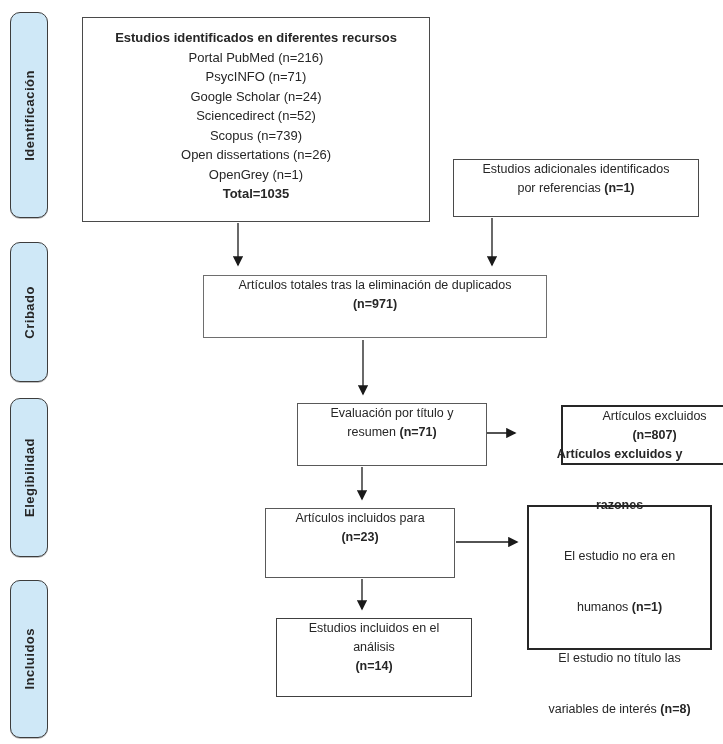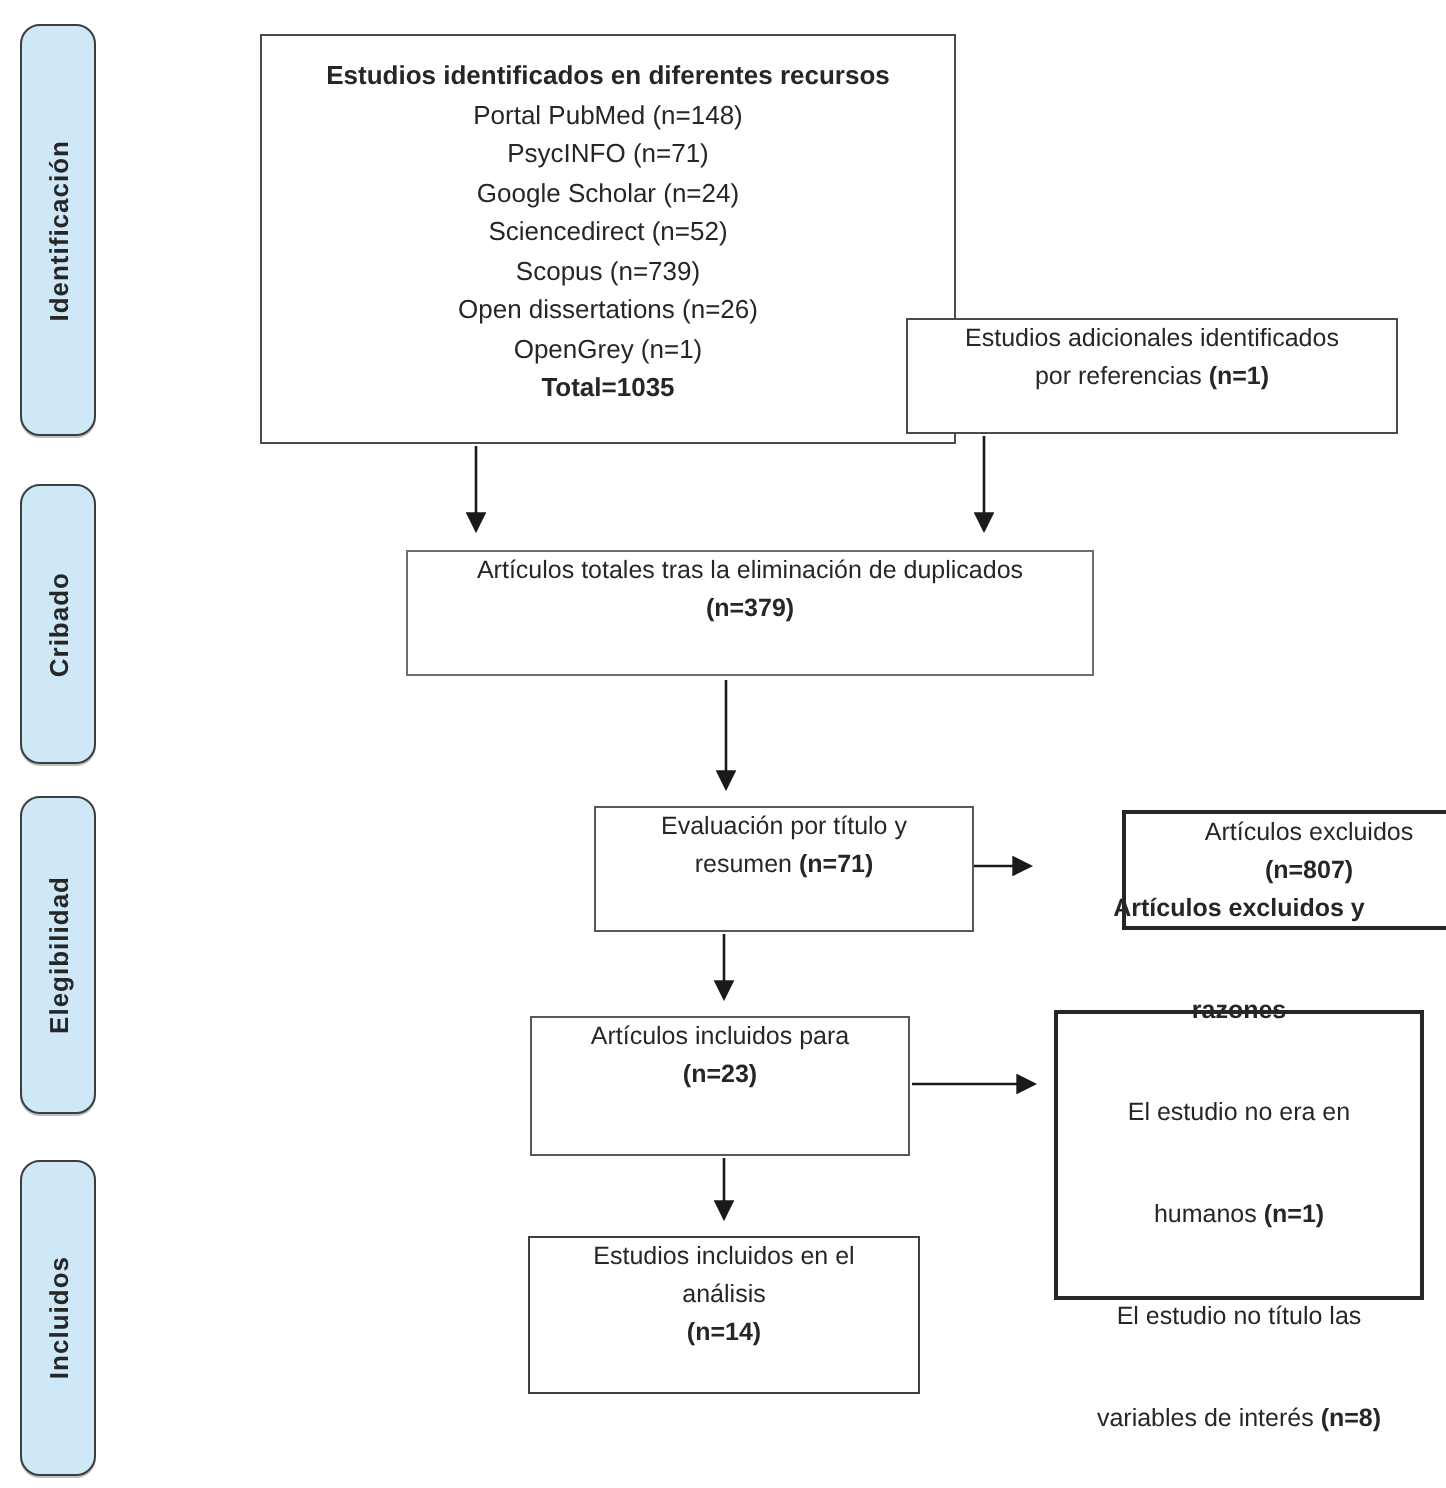"Estudios identificados en diferentes" #box-source { margin-left: 48px -> none }
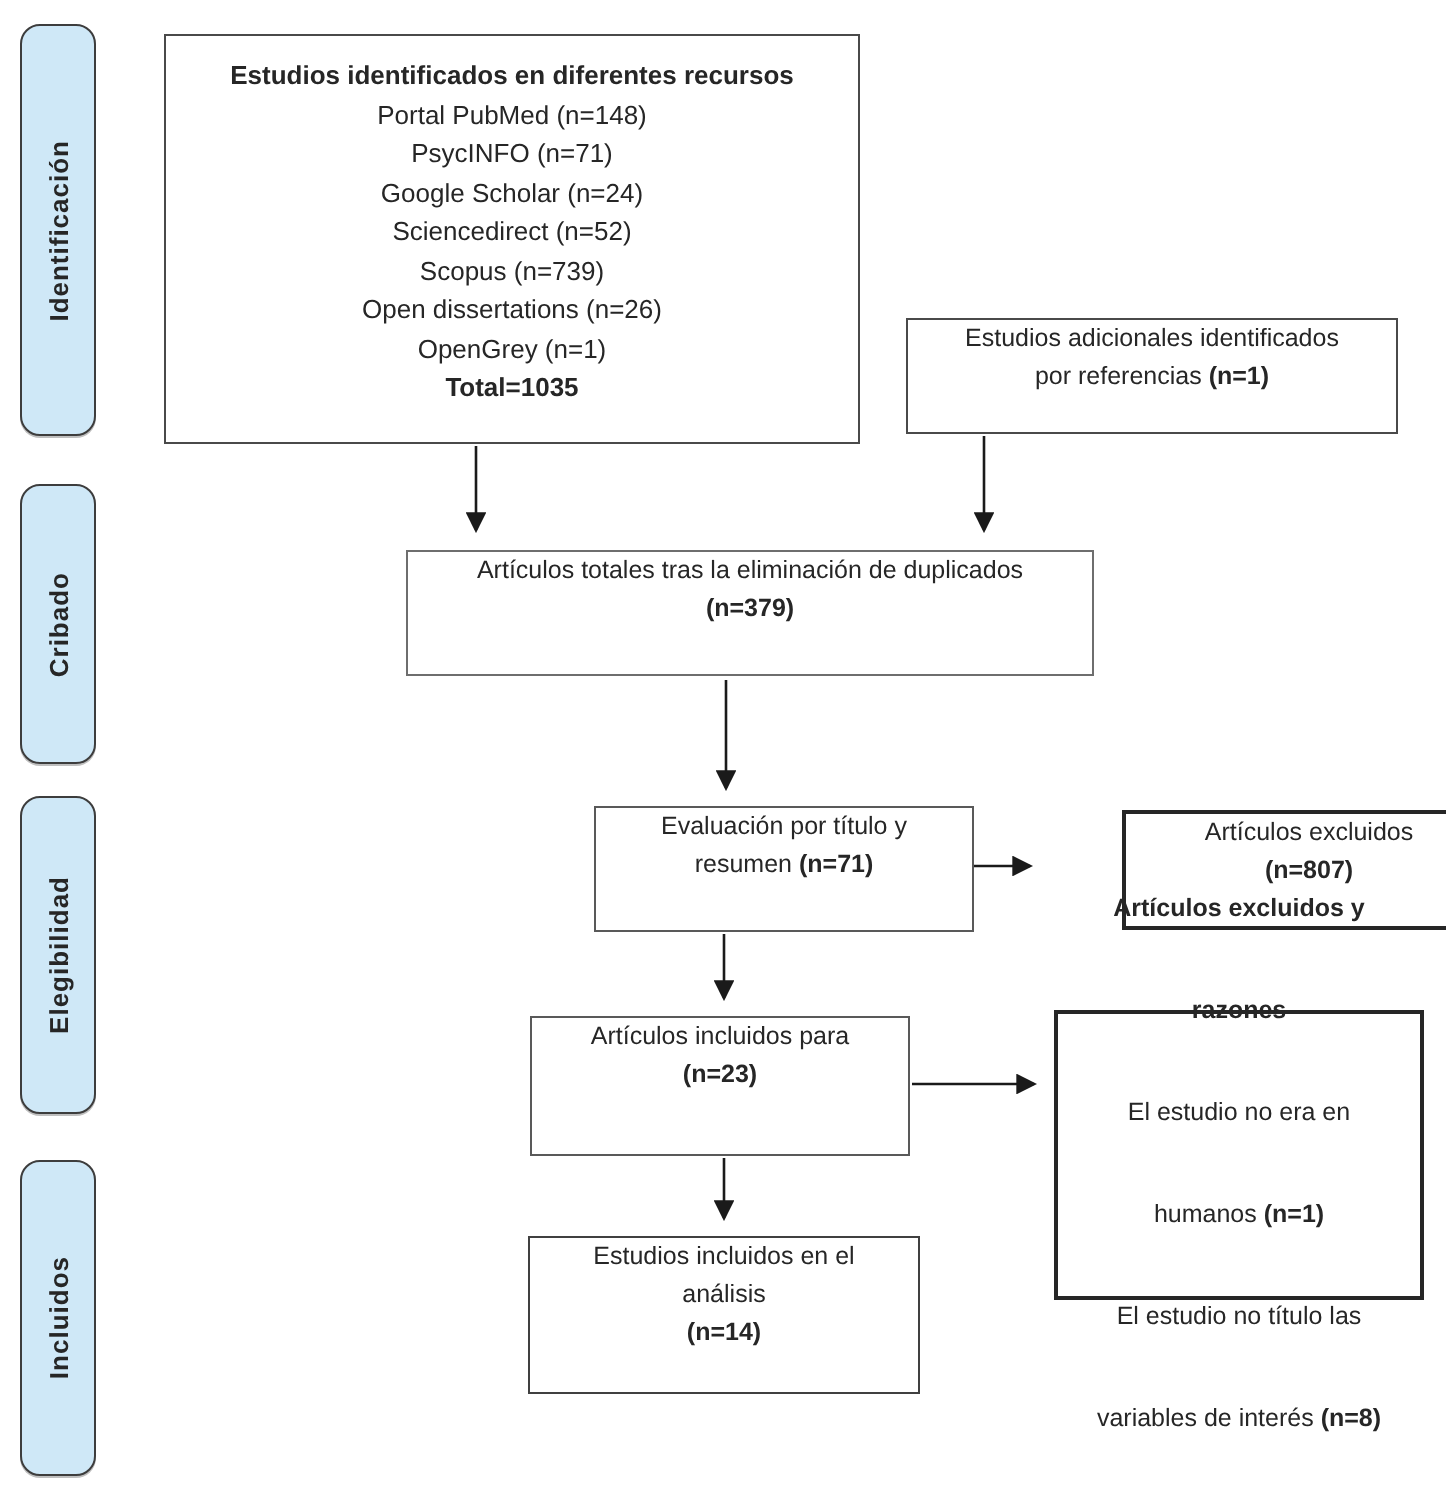"Portal PubMed (n=148)" div { text: 148 -> 216 }
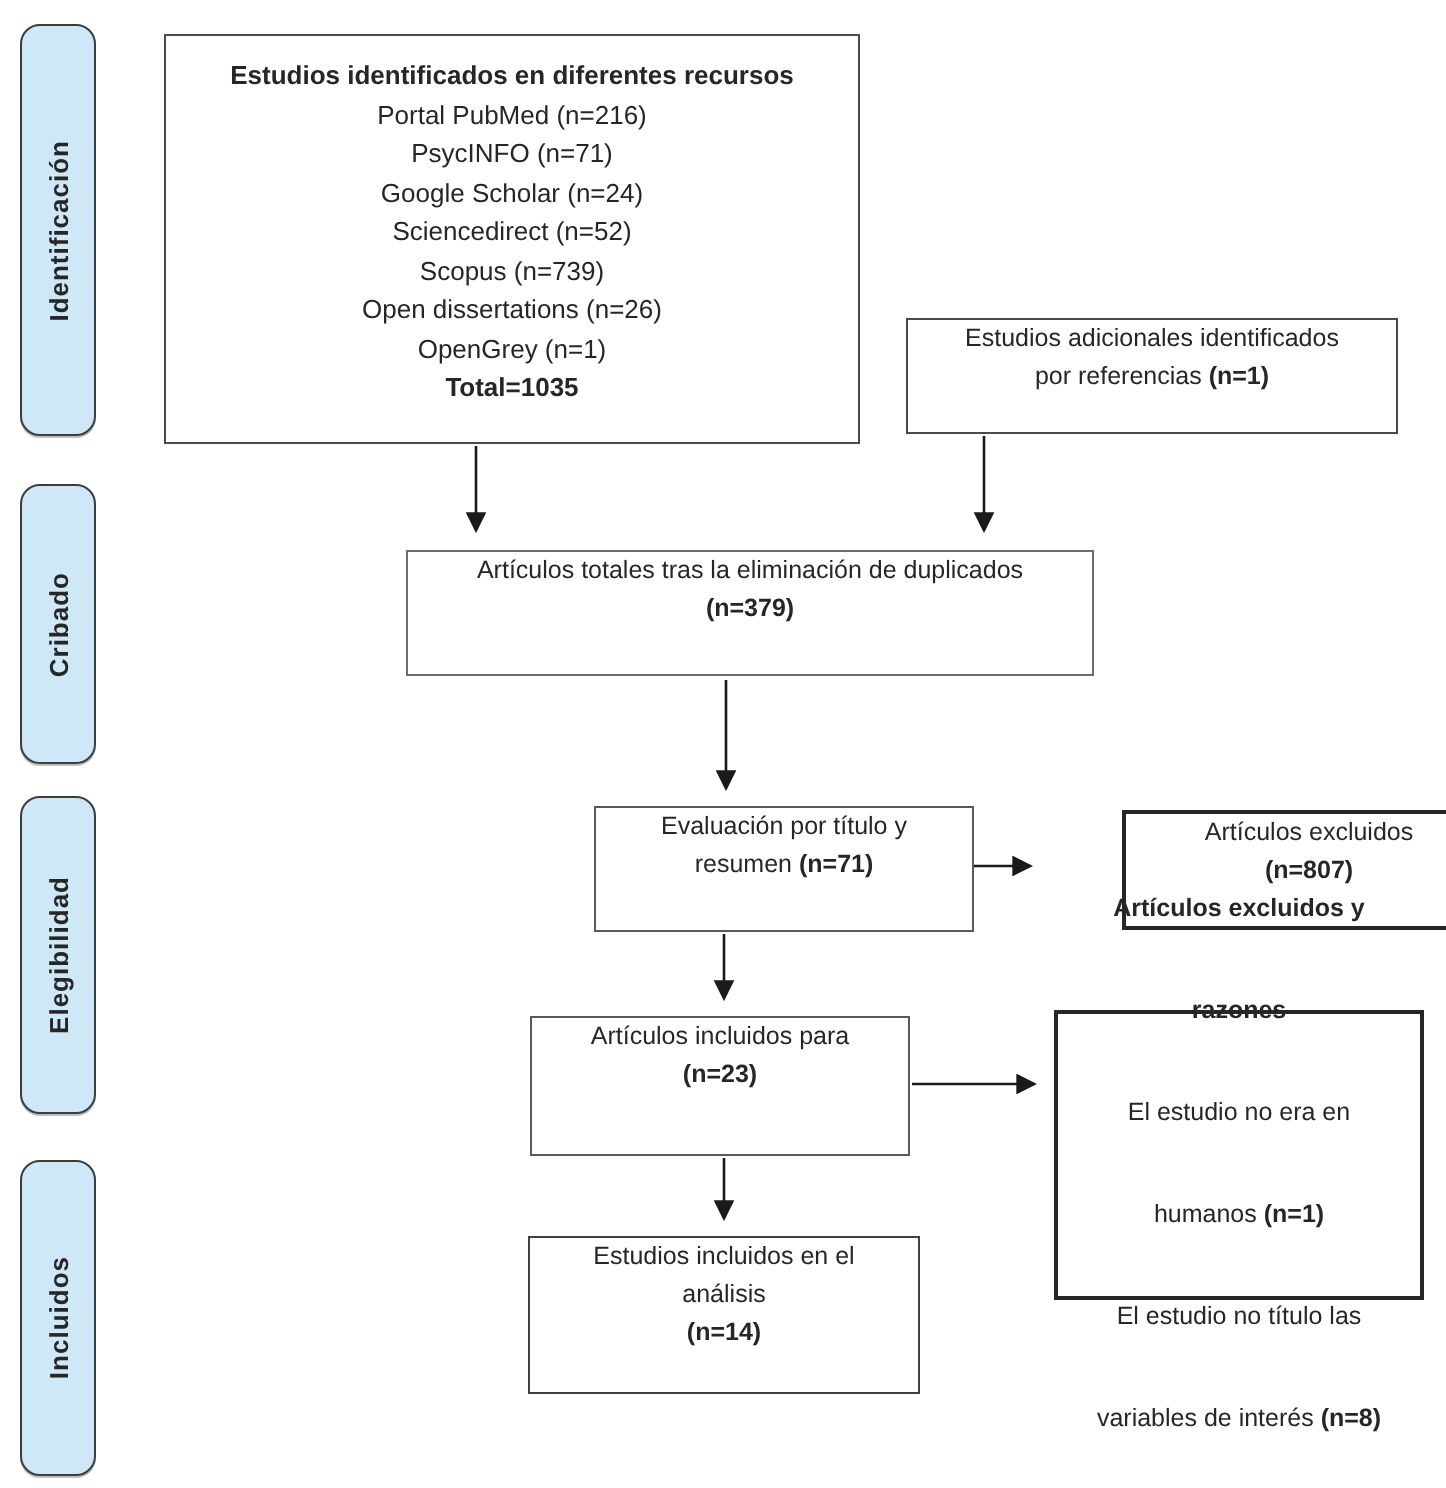"(n=379)" div.b { text: 379 -> 971 }
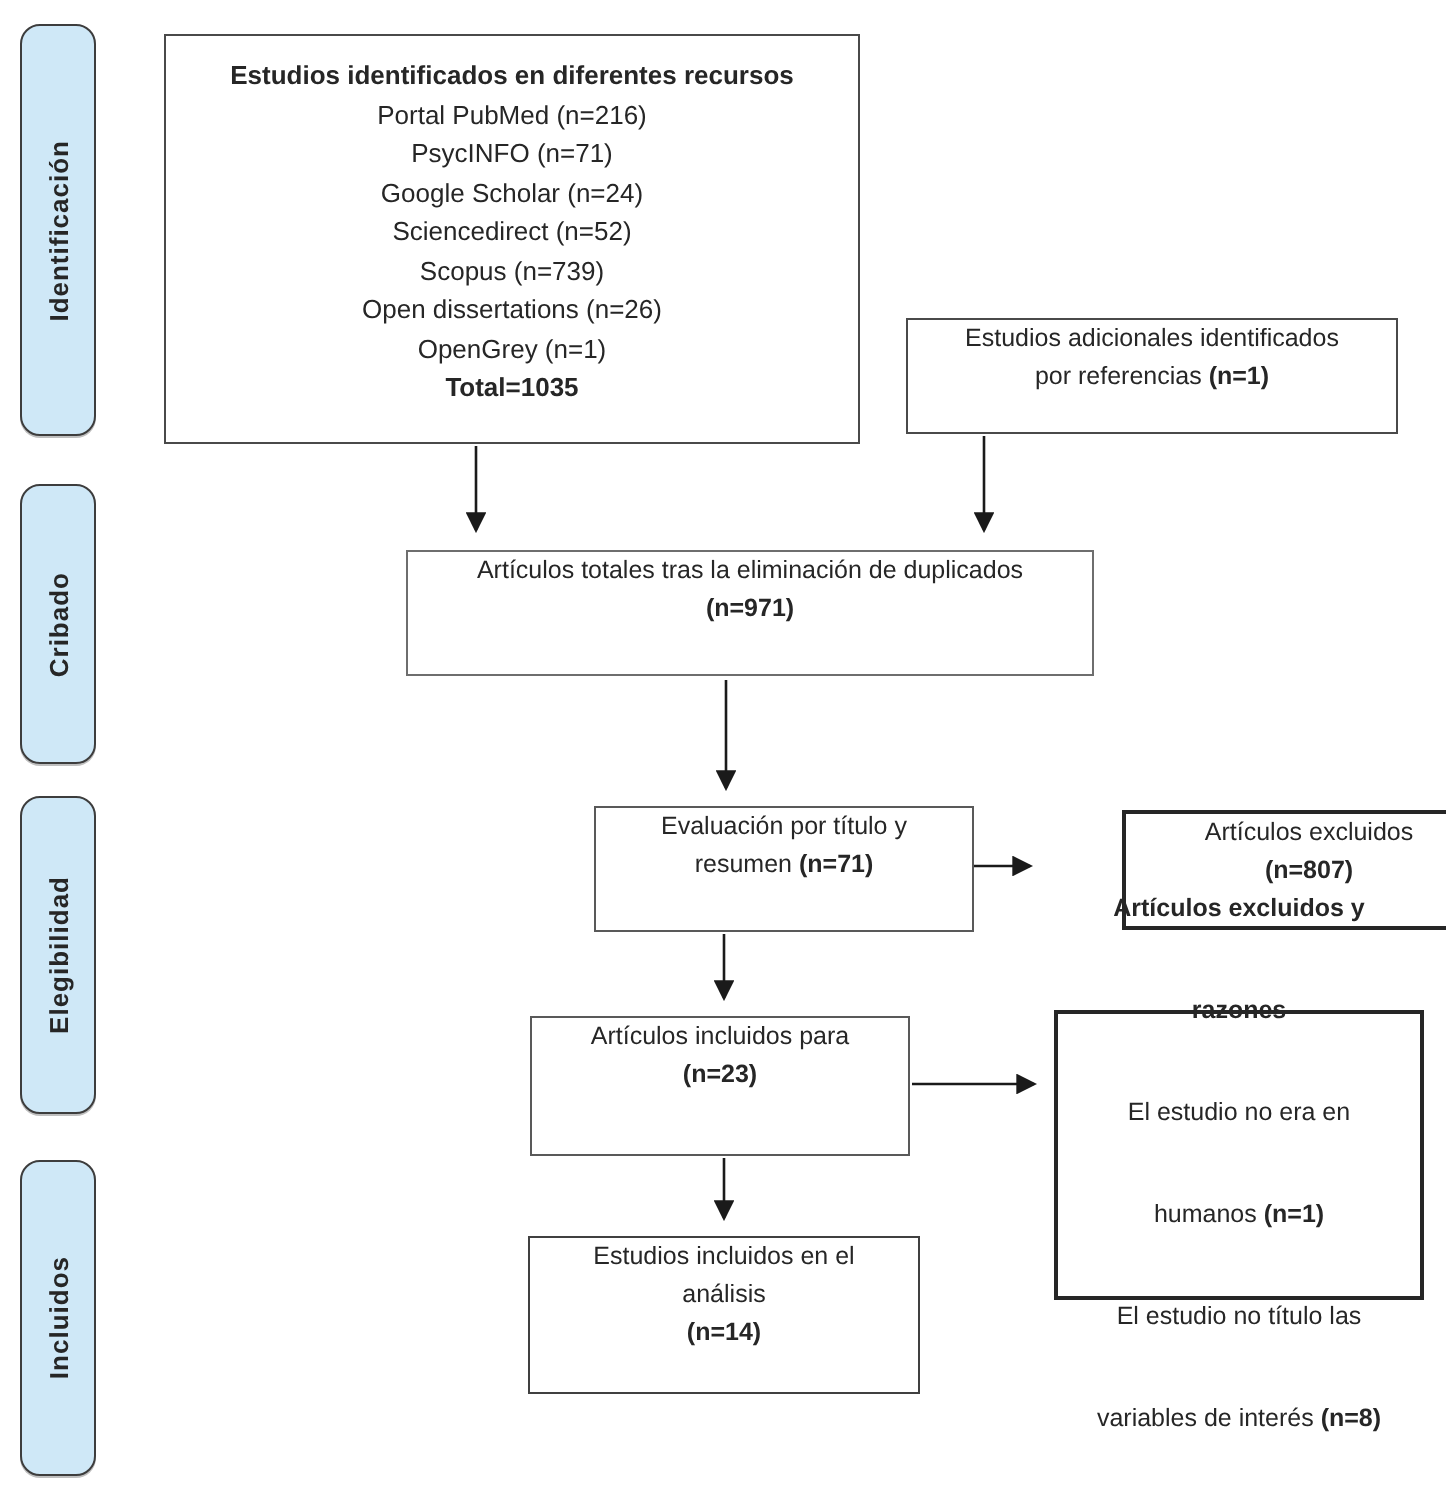"Estudios incluidos en el" #box-included { left: 264px -> 276px }
